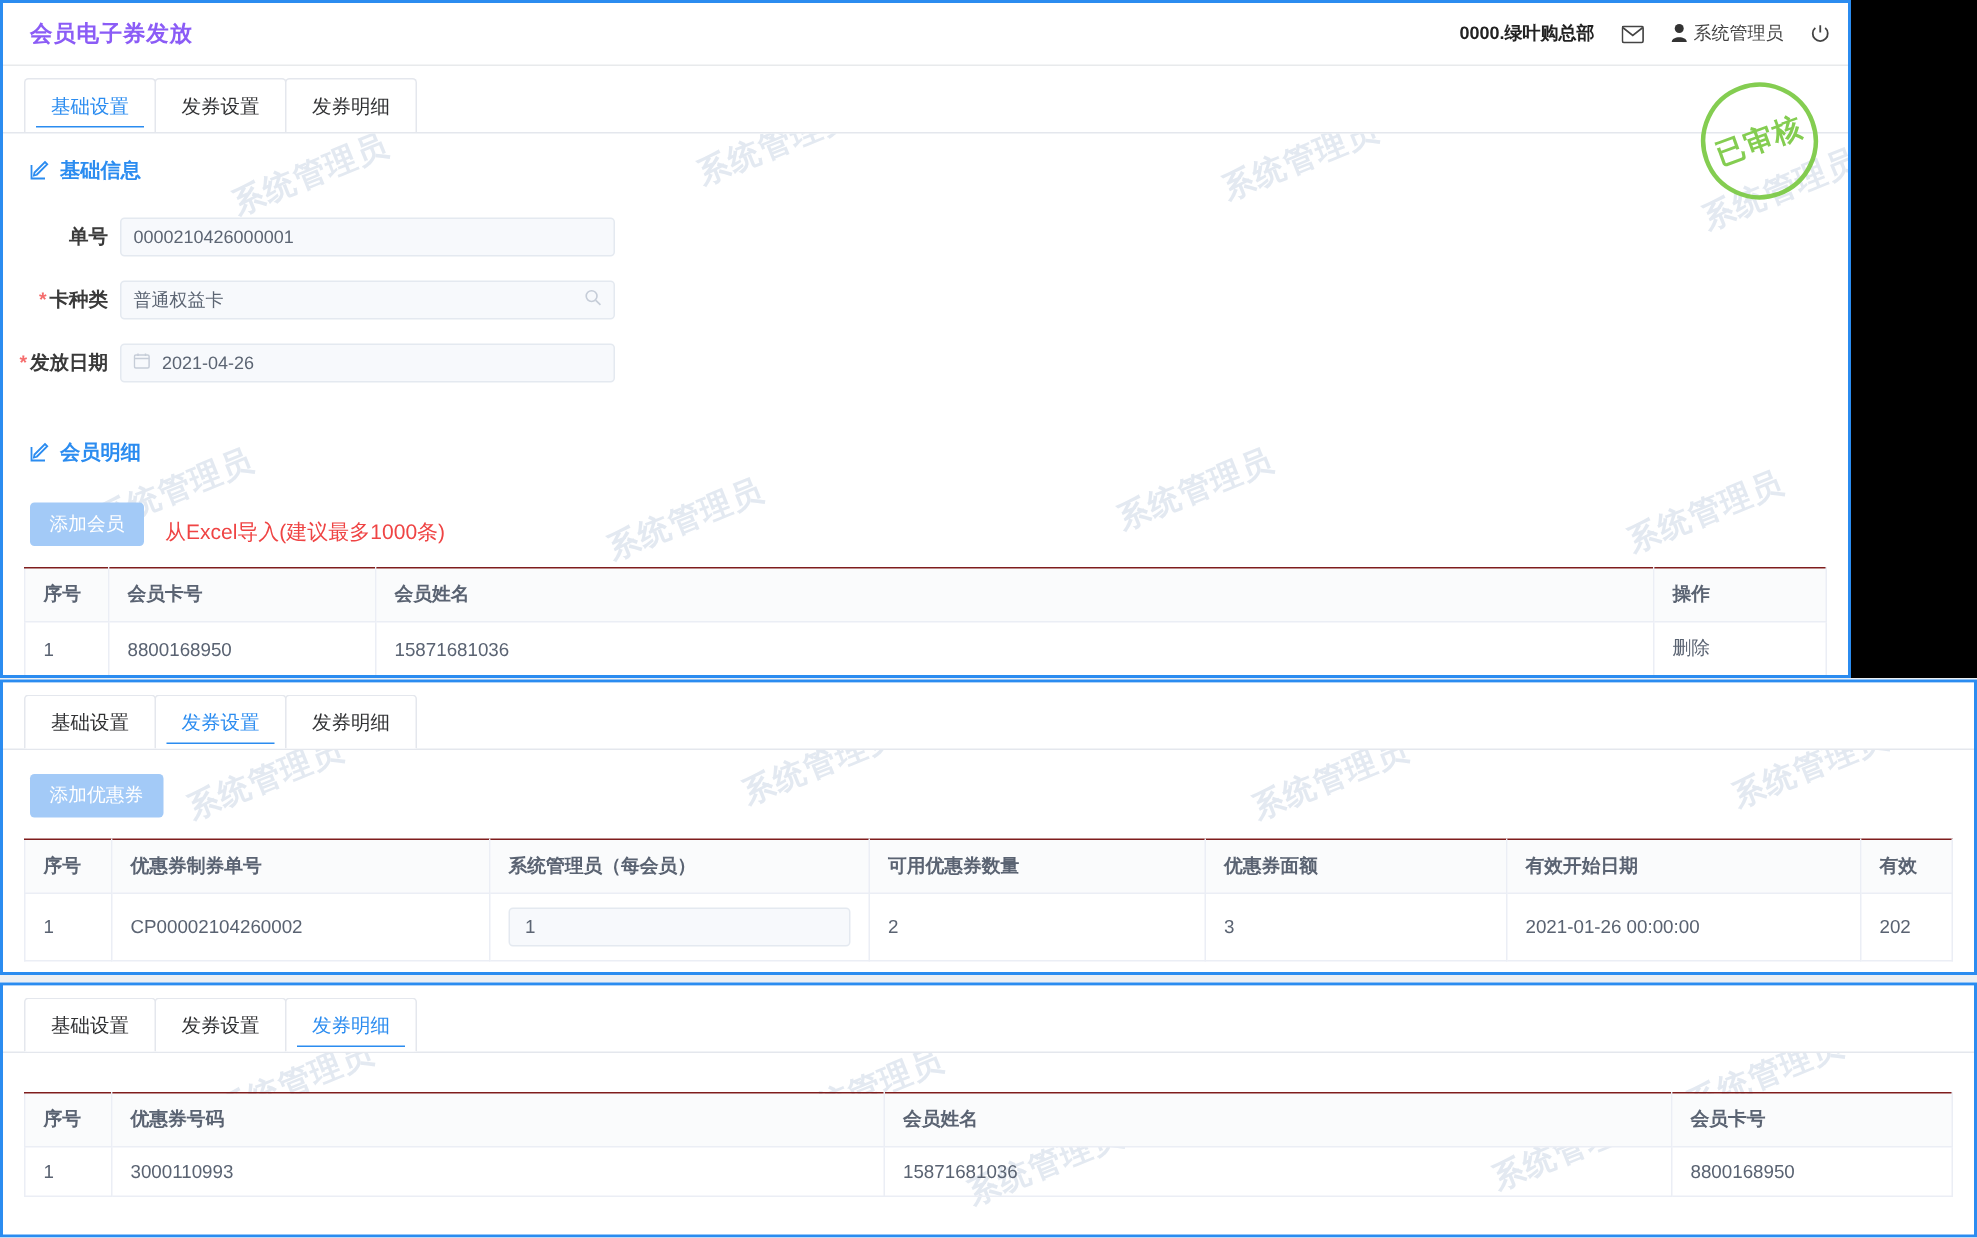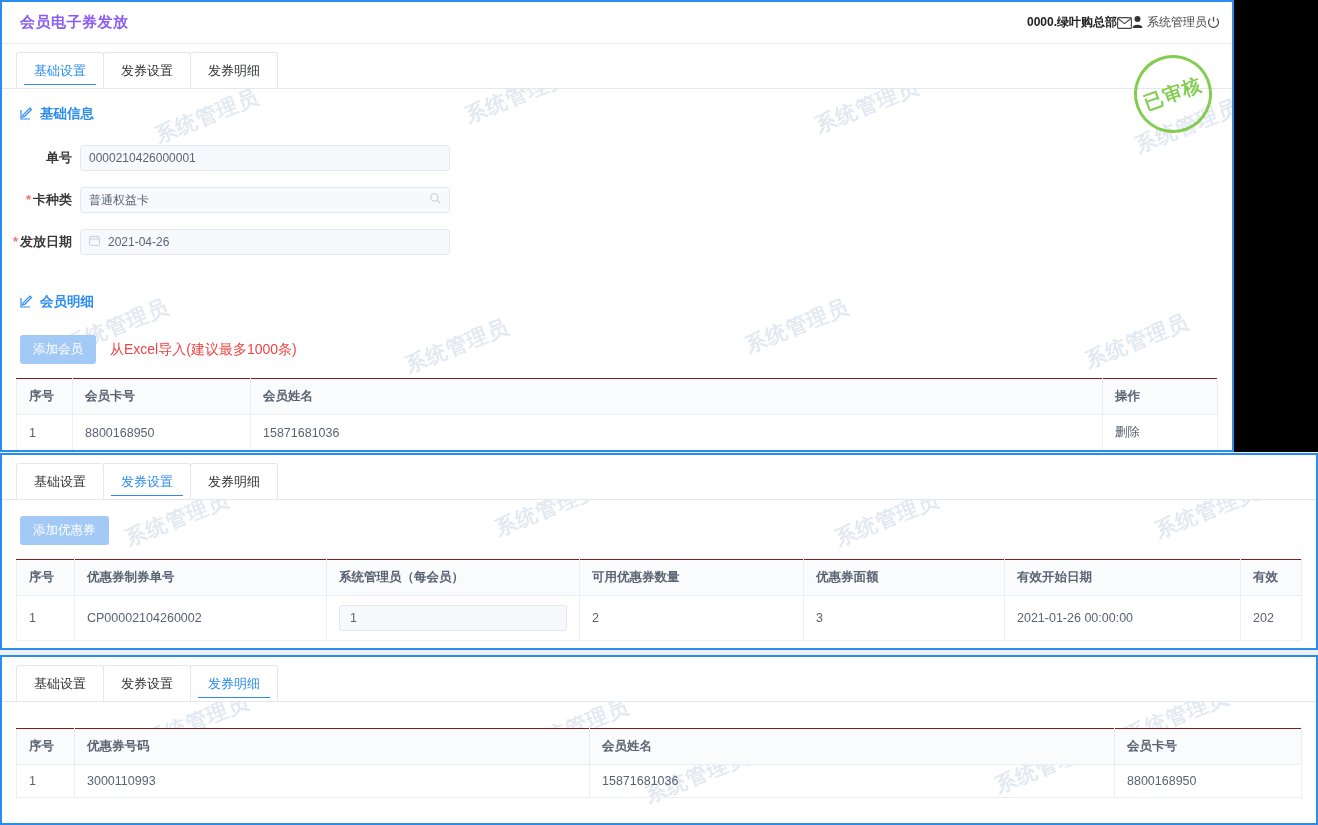"0000.绿叶购总部" .titlebar-right { gap: none -> 18px }
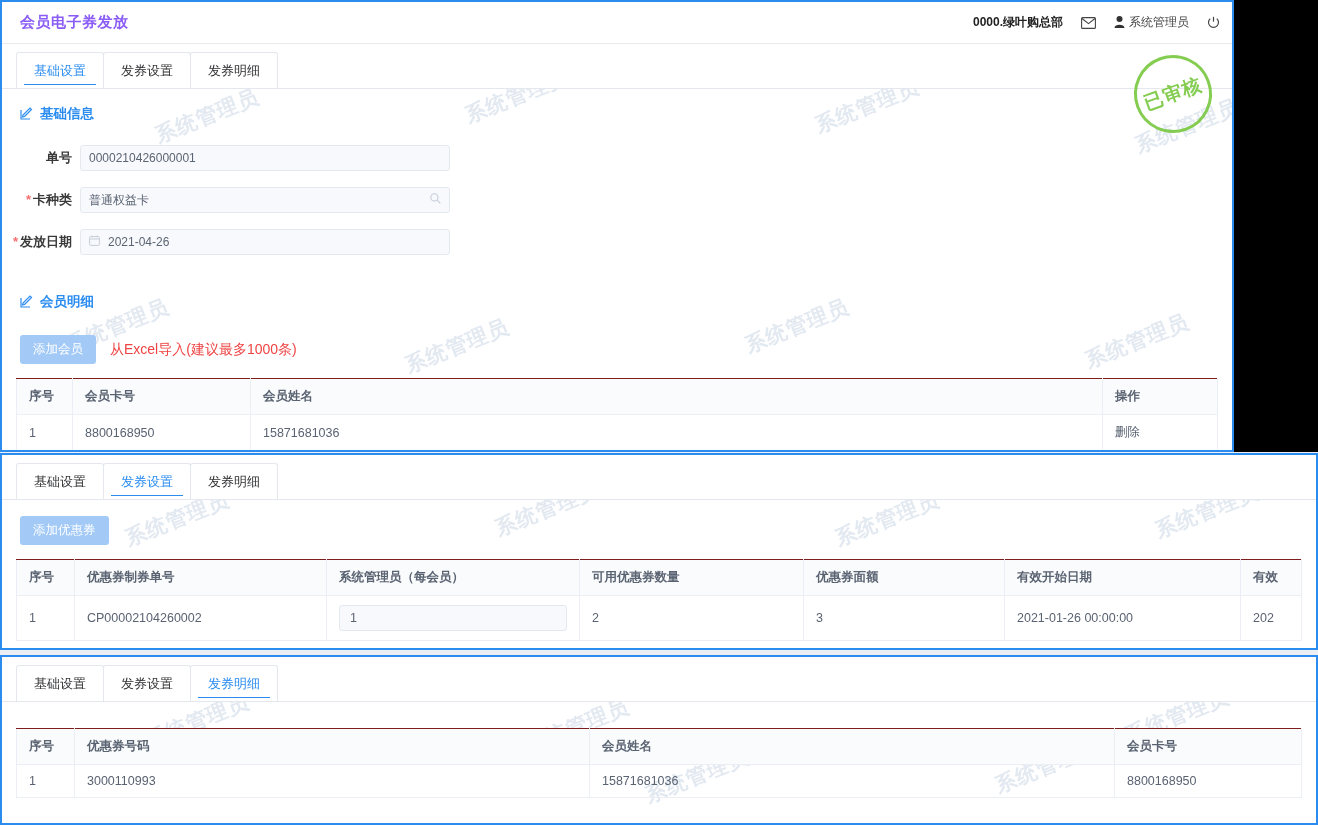"0000210426000001" .fctrl { width: 370px -> 330px }
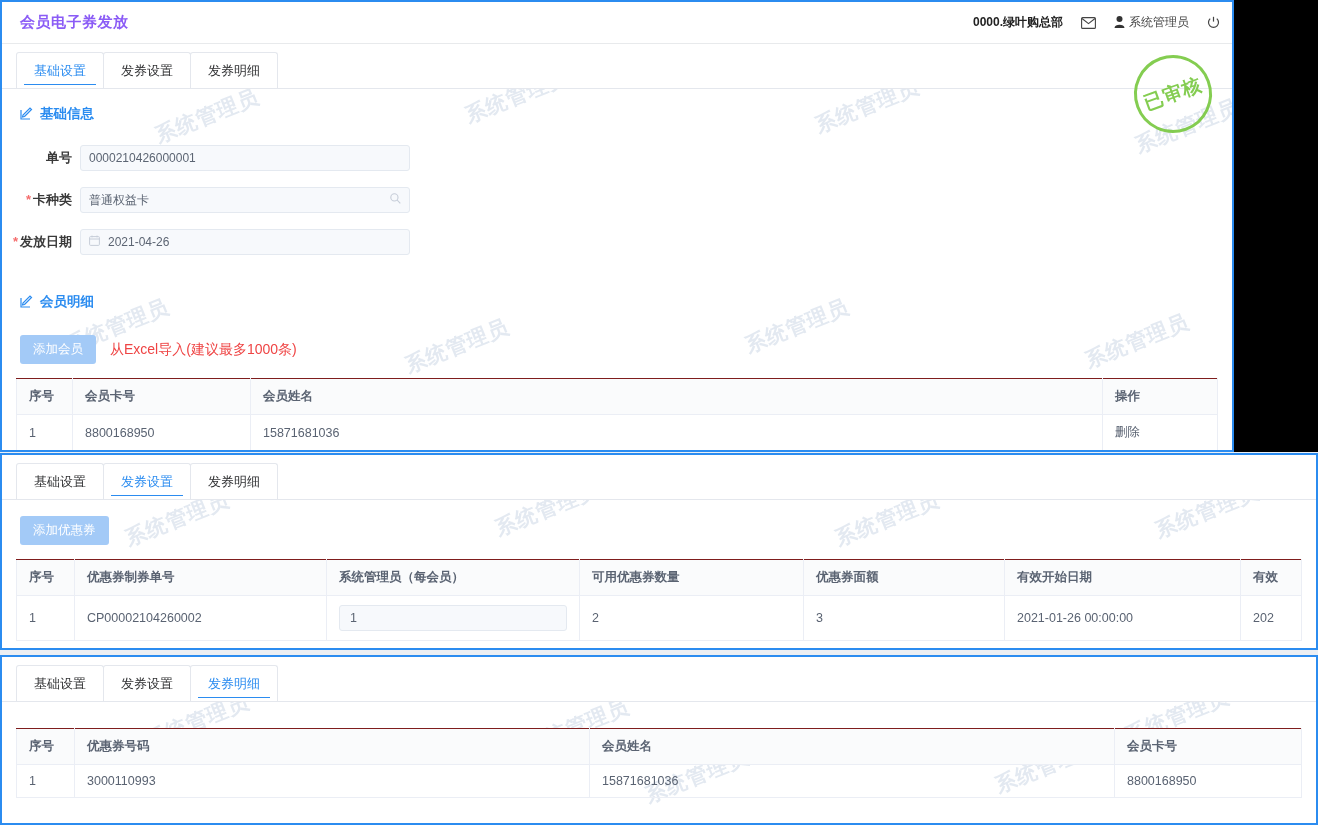"添加会员" .btnrow { align-items: center -> flex-end }
